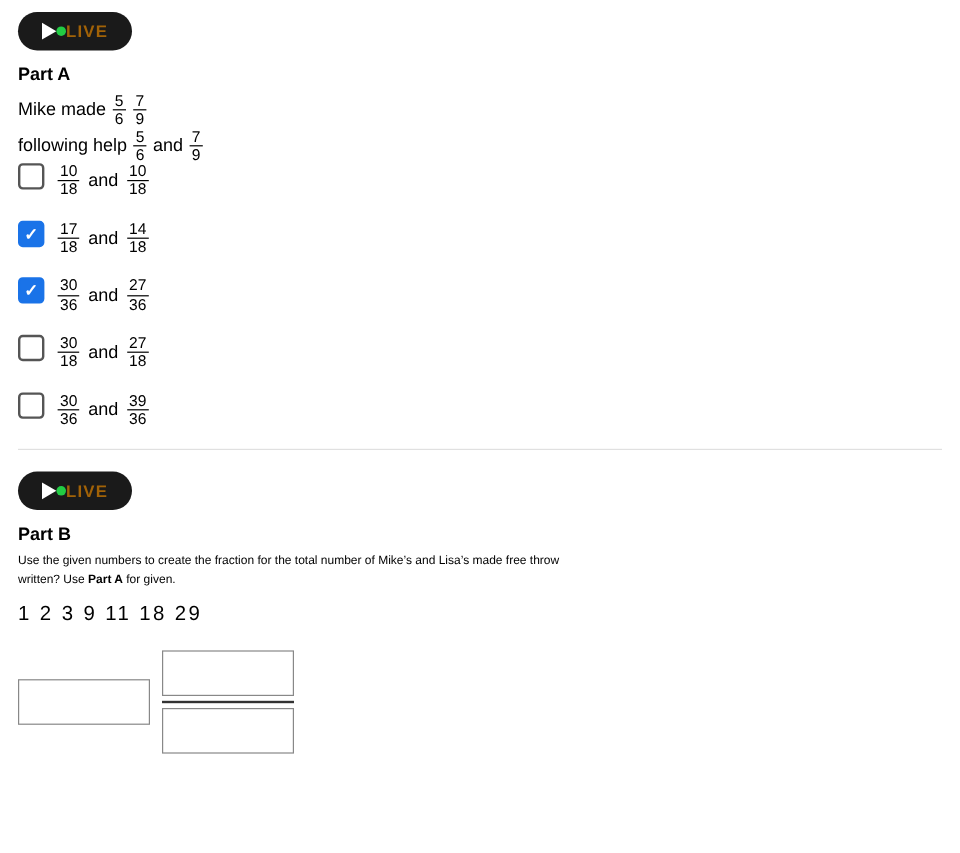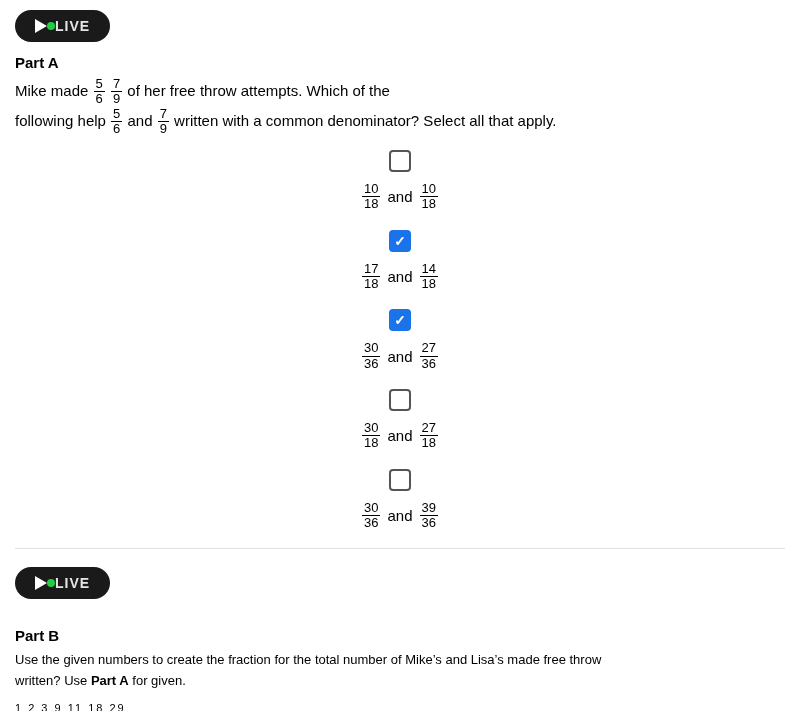"LIVE" .live-btn { color: #e5e5e5 -> #a16207 }
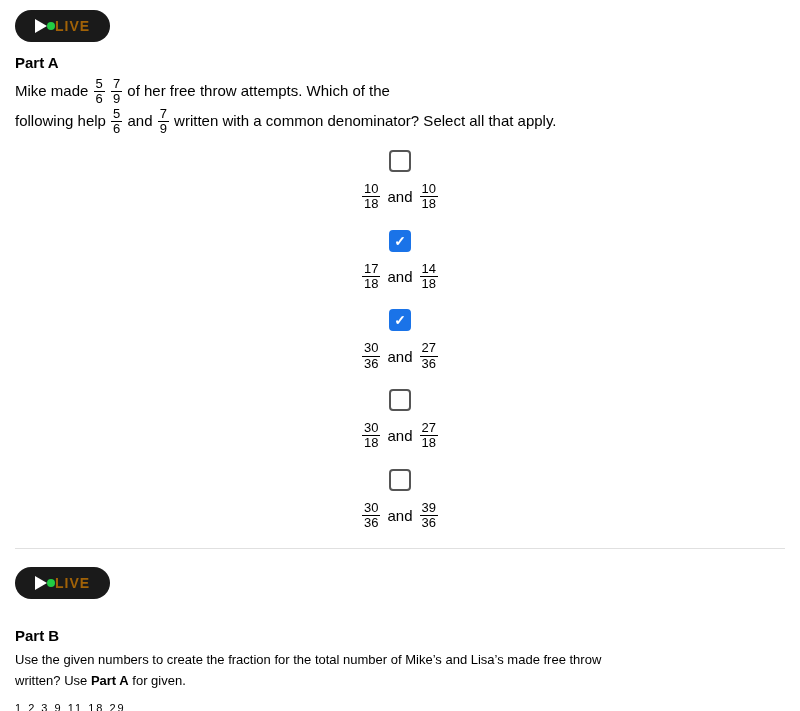"Mike made" .problem-text { margin-bottom: 14px -> none }
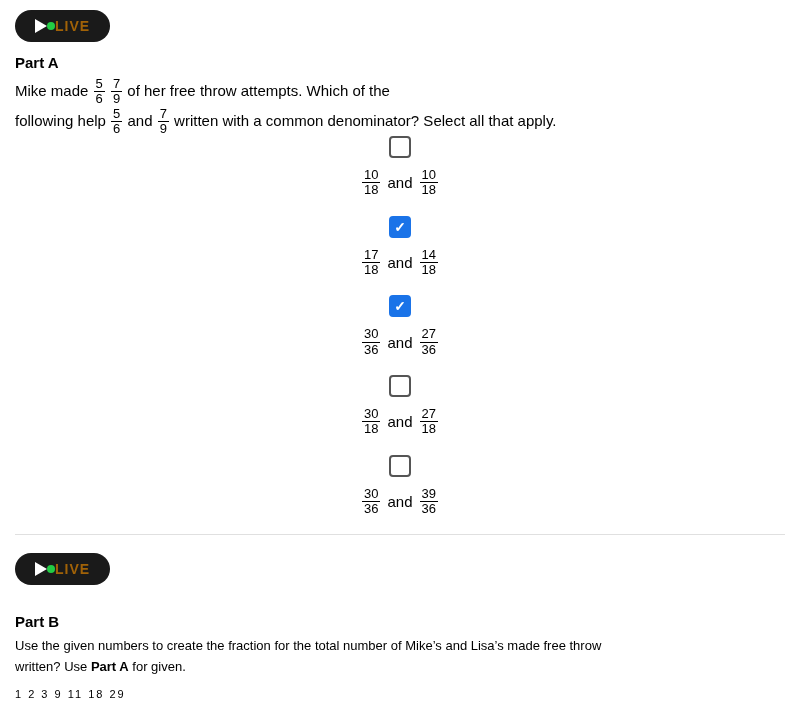"of her free throw attempts." span { html: <span>of her free throw attempts. Which of the</span> -> none }
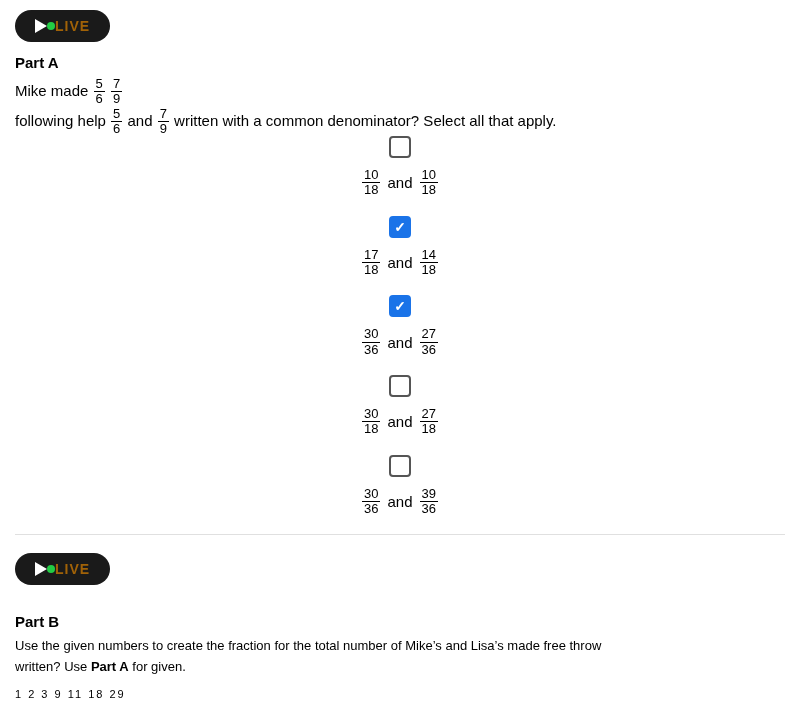"written with a common denominator?" span { html: <span>written with a common denominator? Select all that apply.</span> -> none }
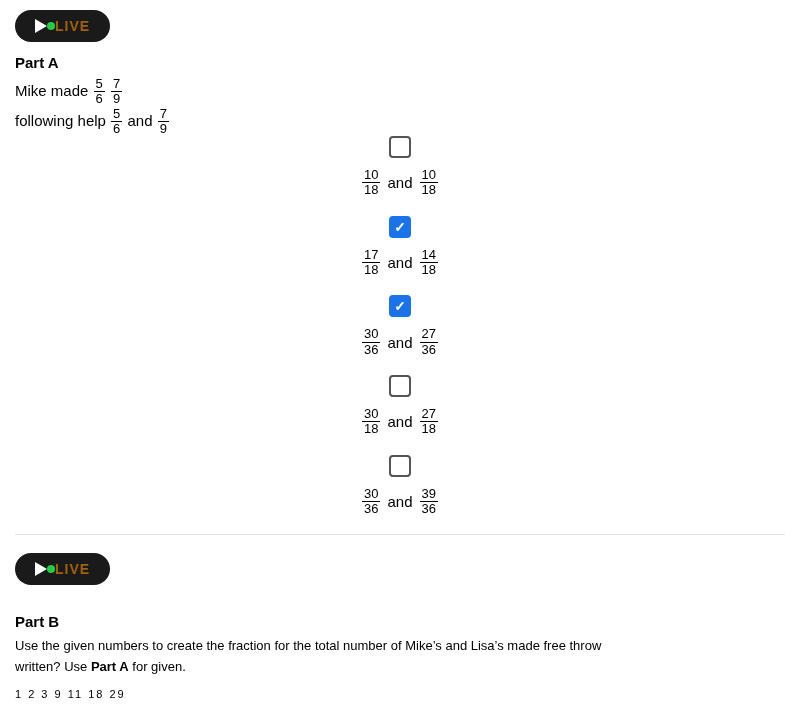"10" .option-item { align-items: center -> flex-start; flex-direction: column -> none }
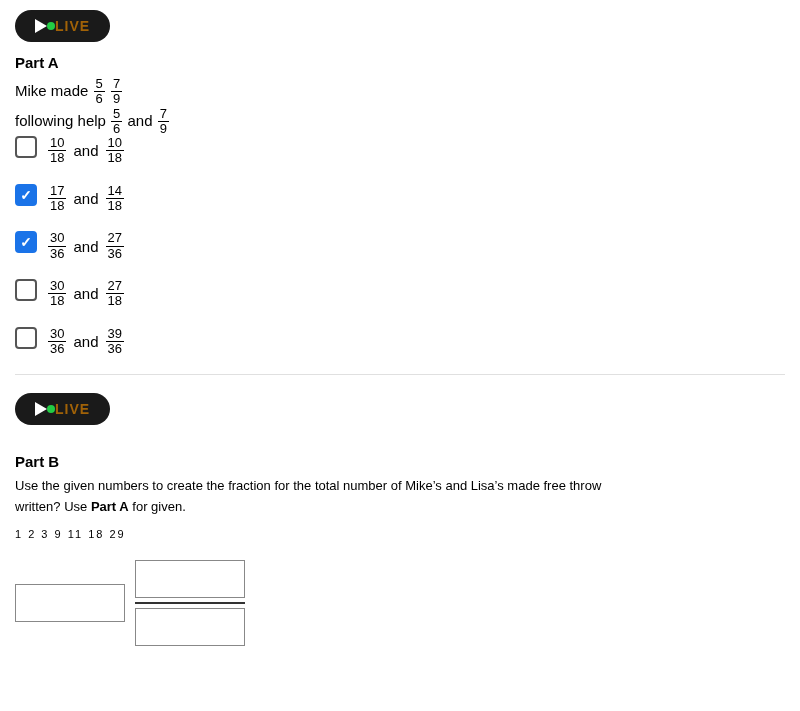"Part B" .part-b-section { margin-top: 16px -> 0 }
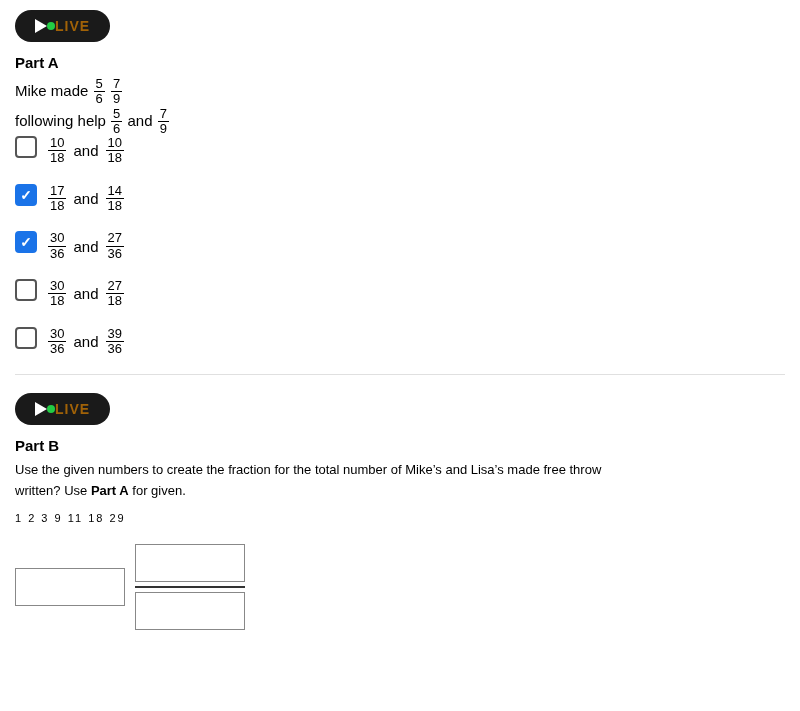"Use the given numbers to" .part-b-text { font-size: 13px -> 10px }
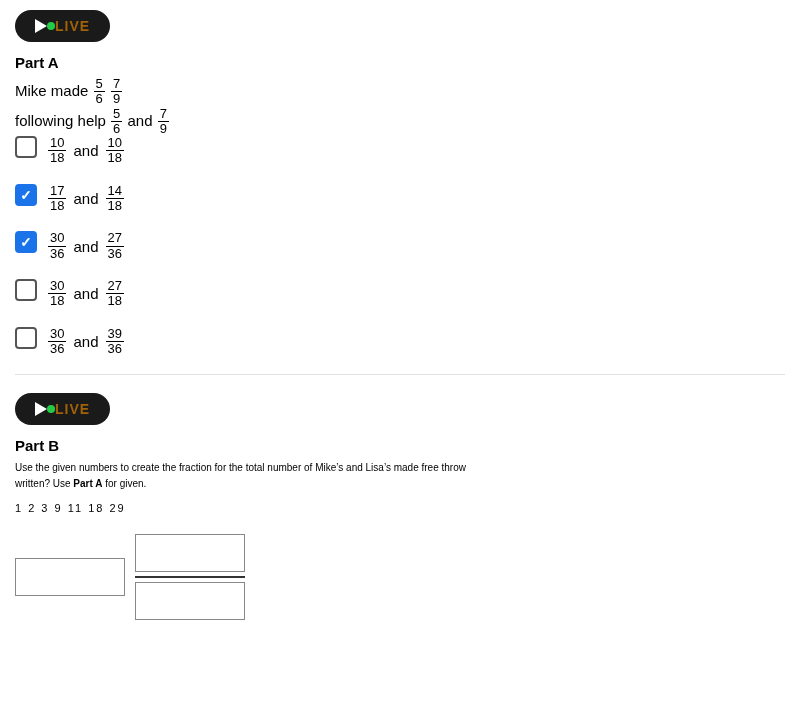"1 2 3 9 11" .numbers-row { font-size: 11px -> 17px }
